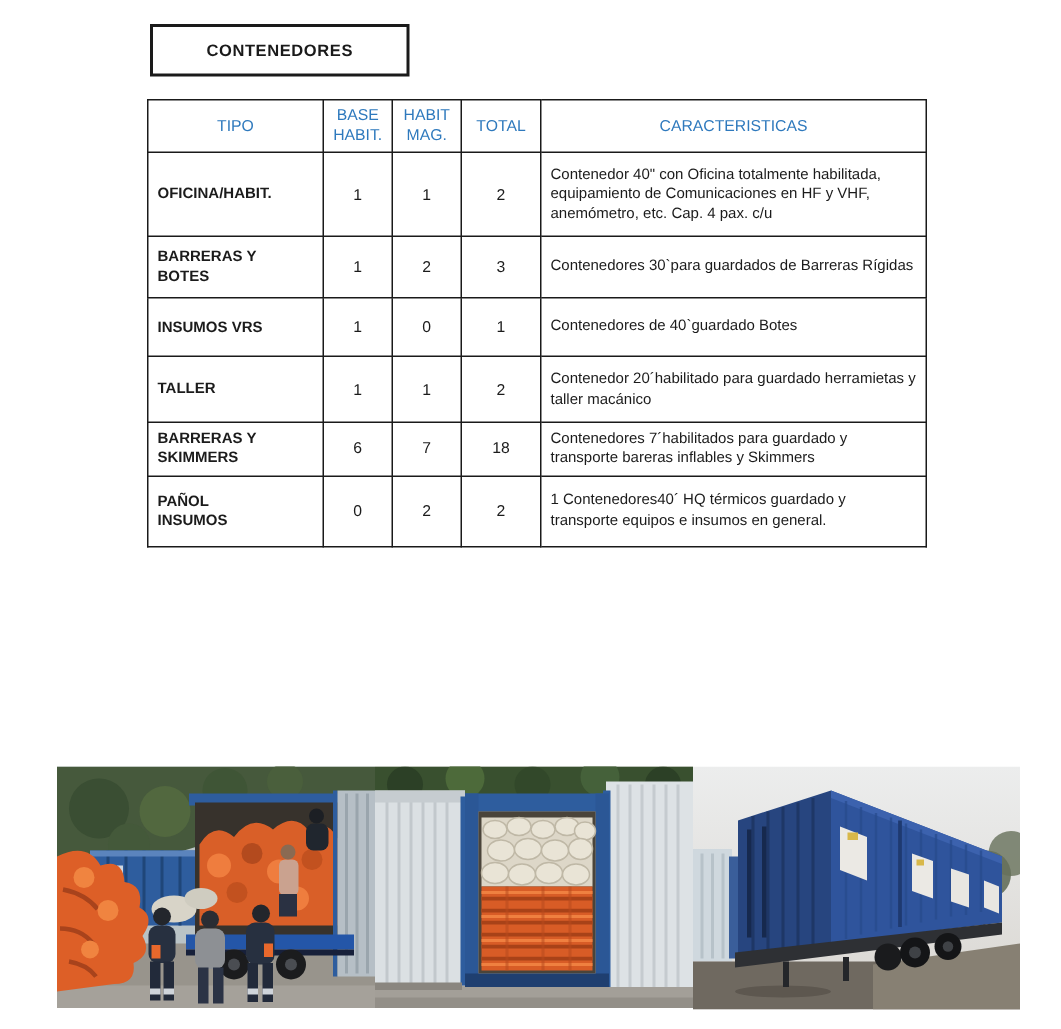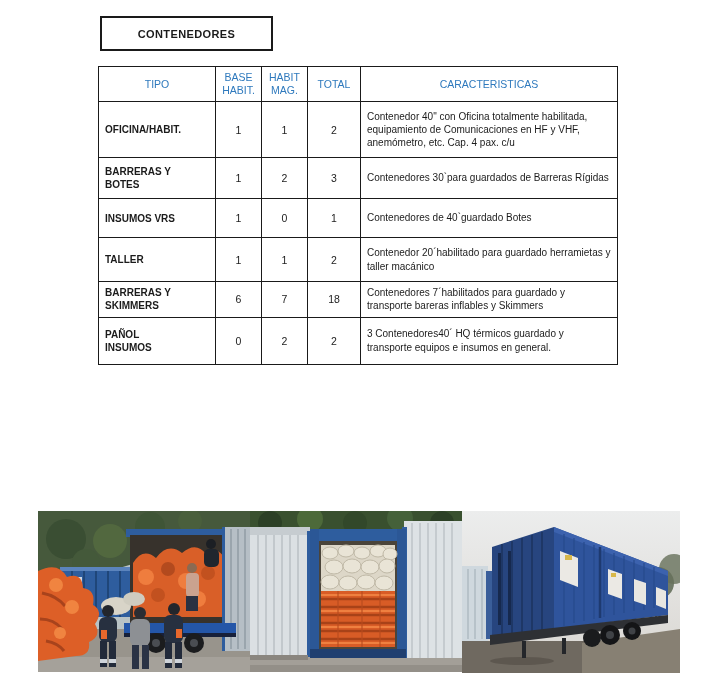"3 Contenedores40´ HQ térmicos guardado" td.desc { text: 3 -> 1 }
